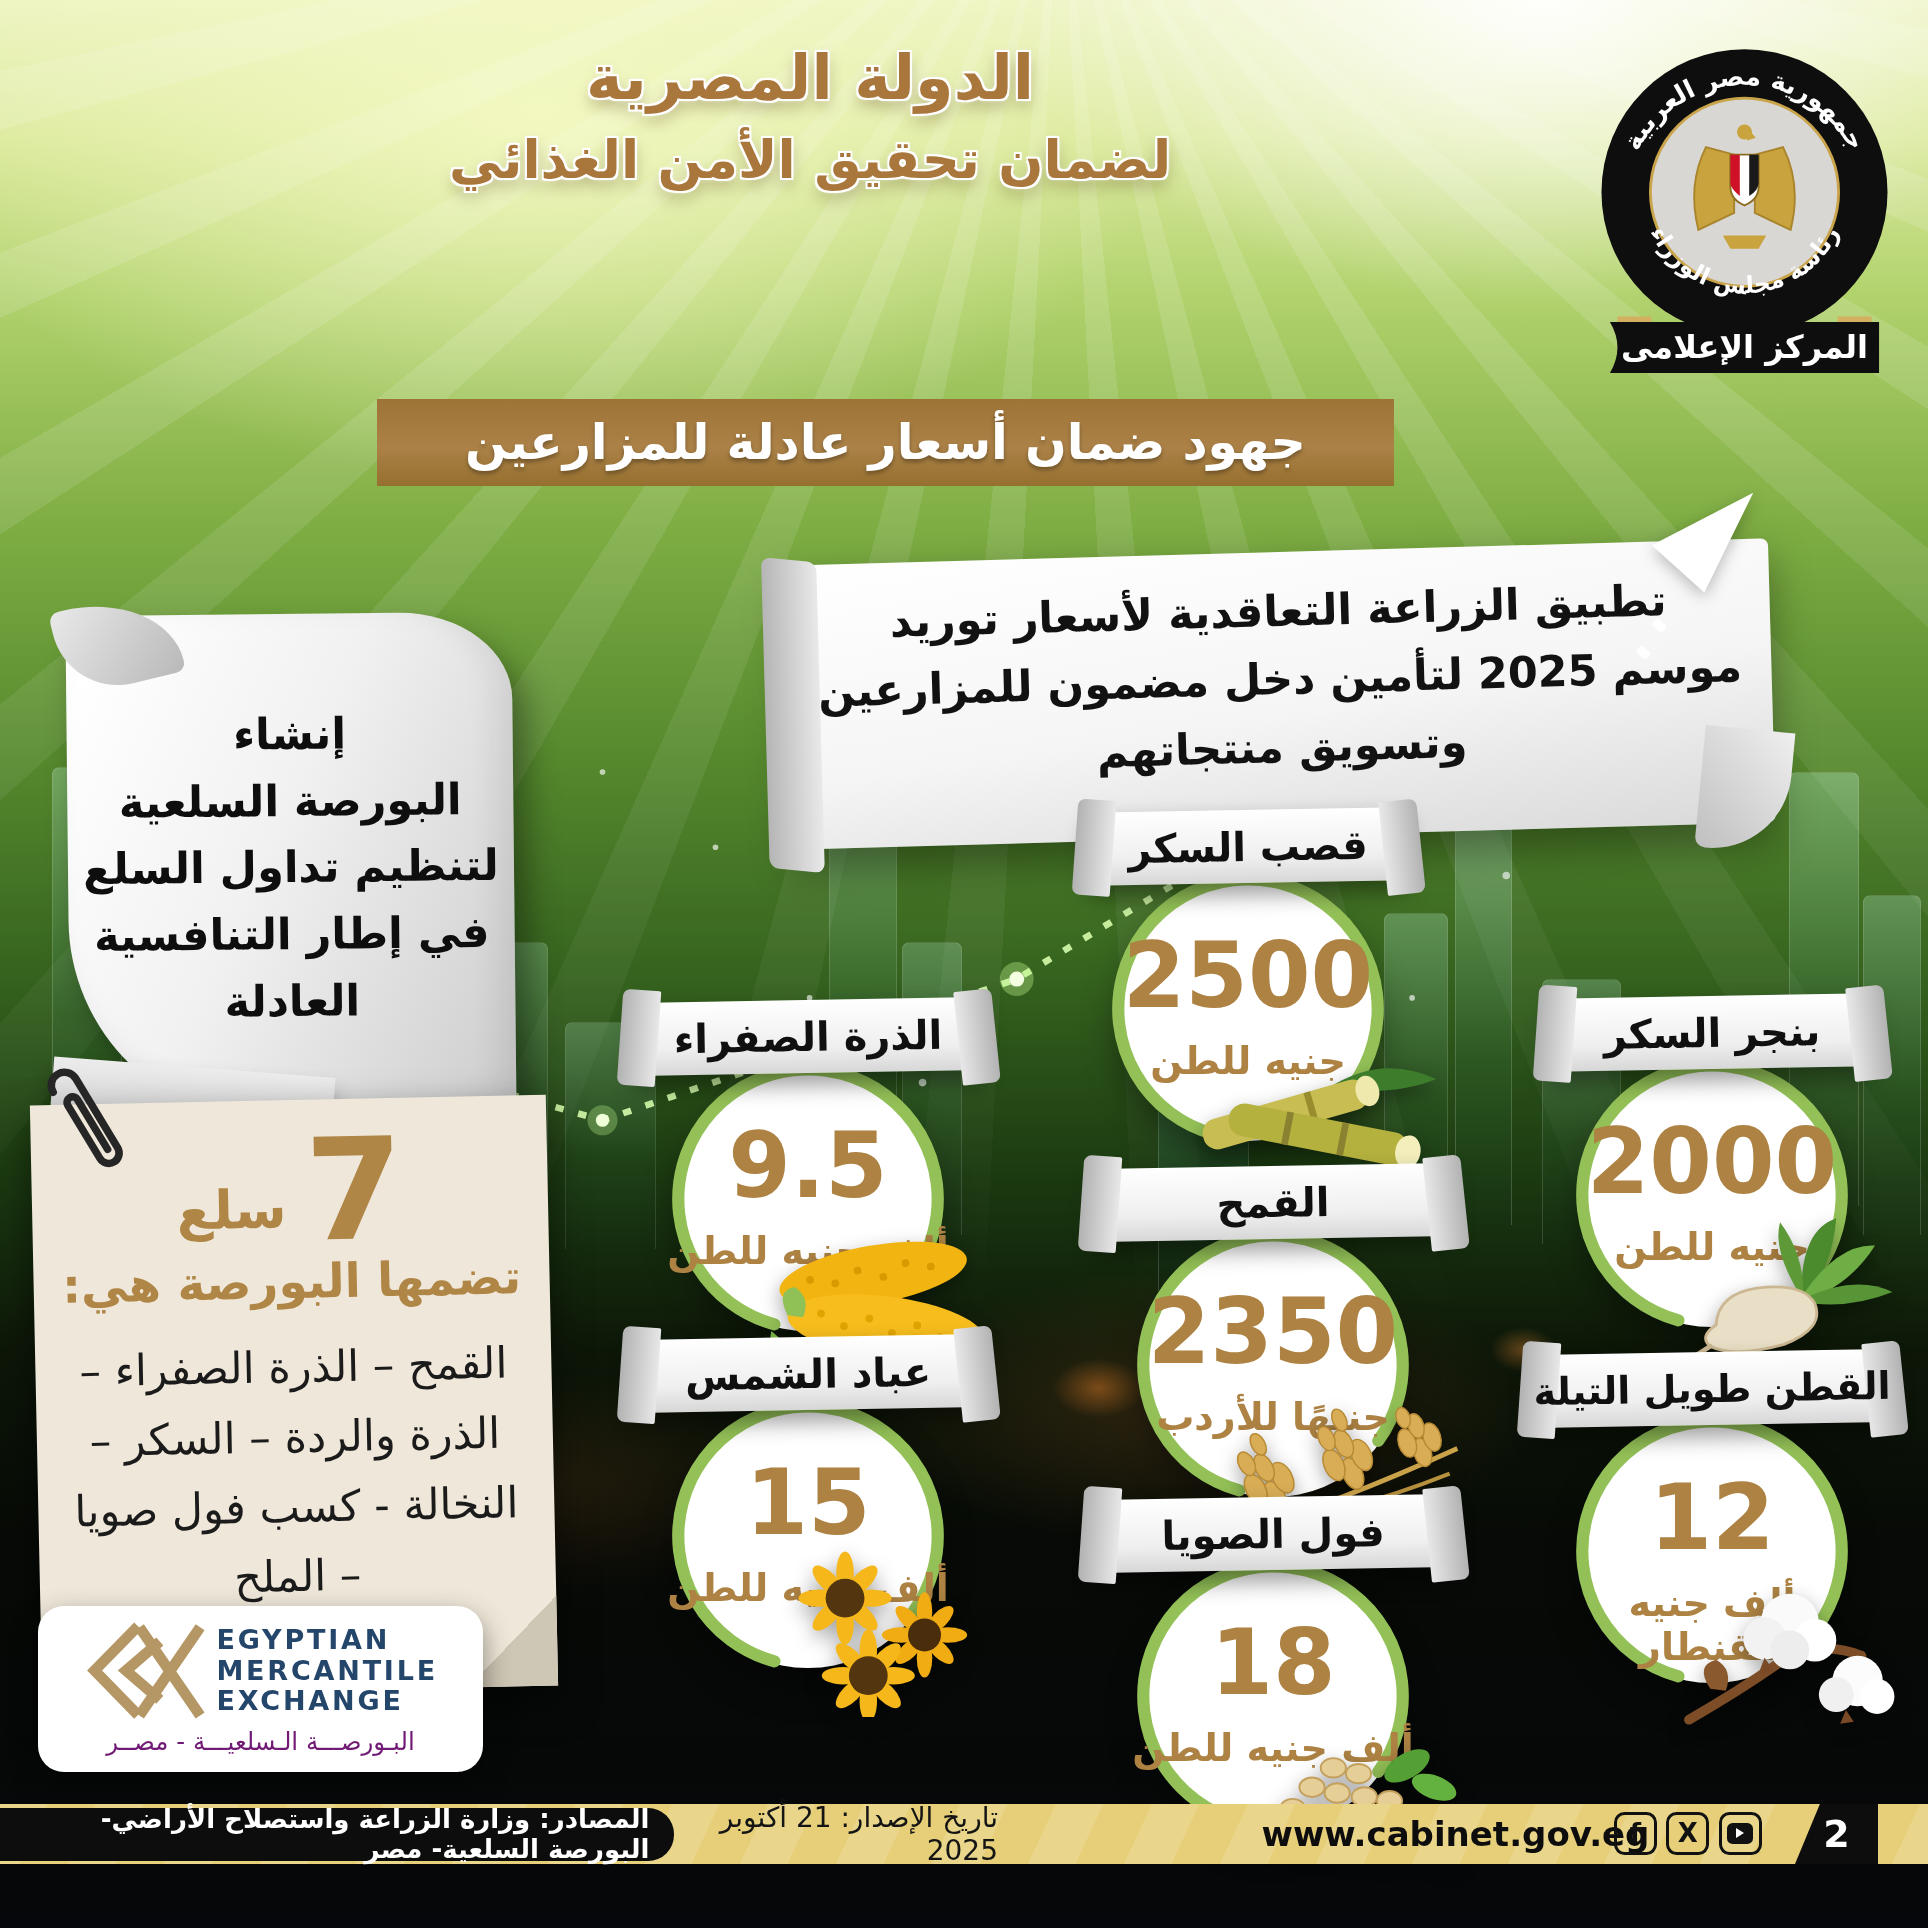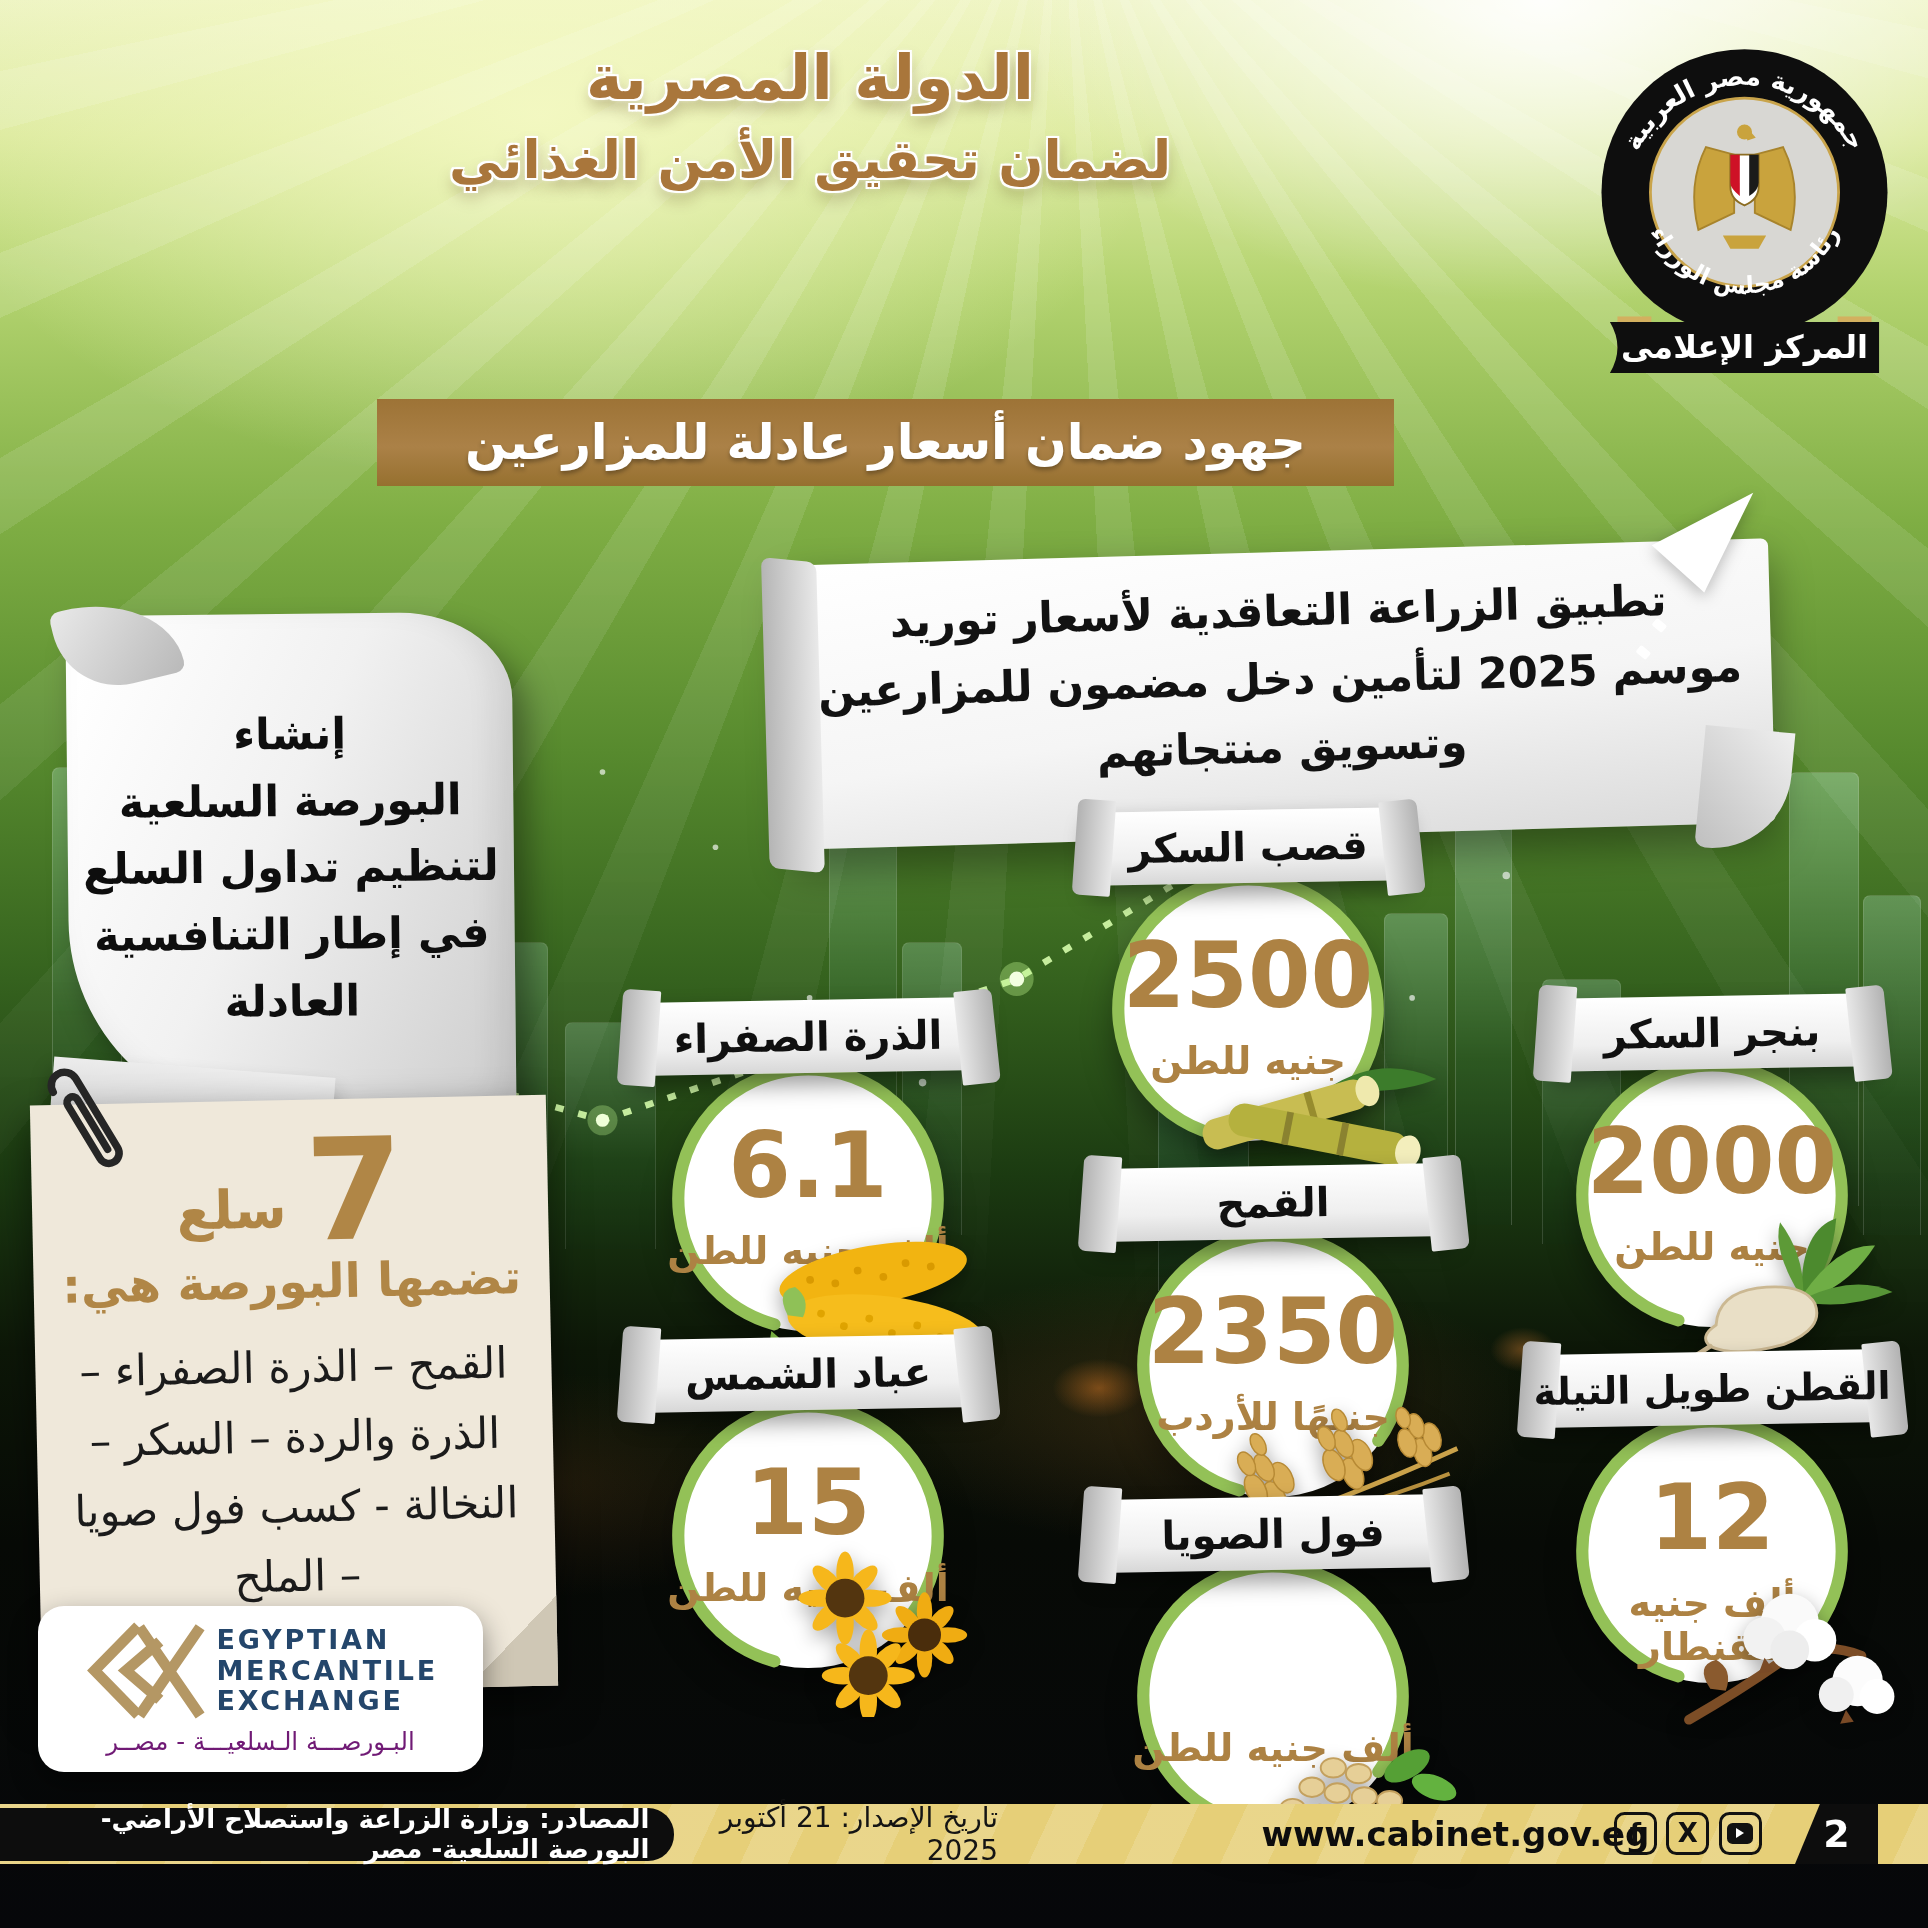"6.1" div.val { text: 6.1 -> 9.5 }
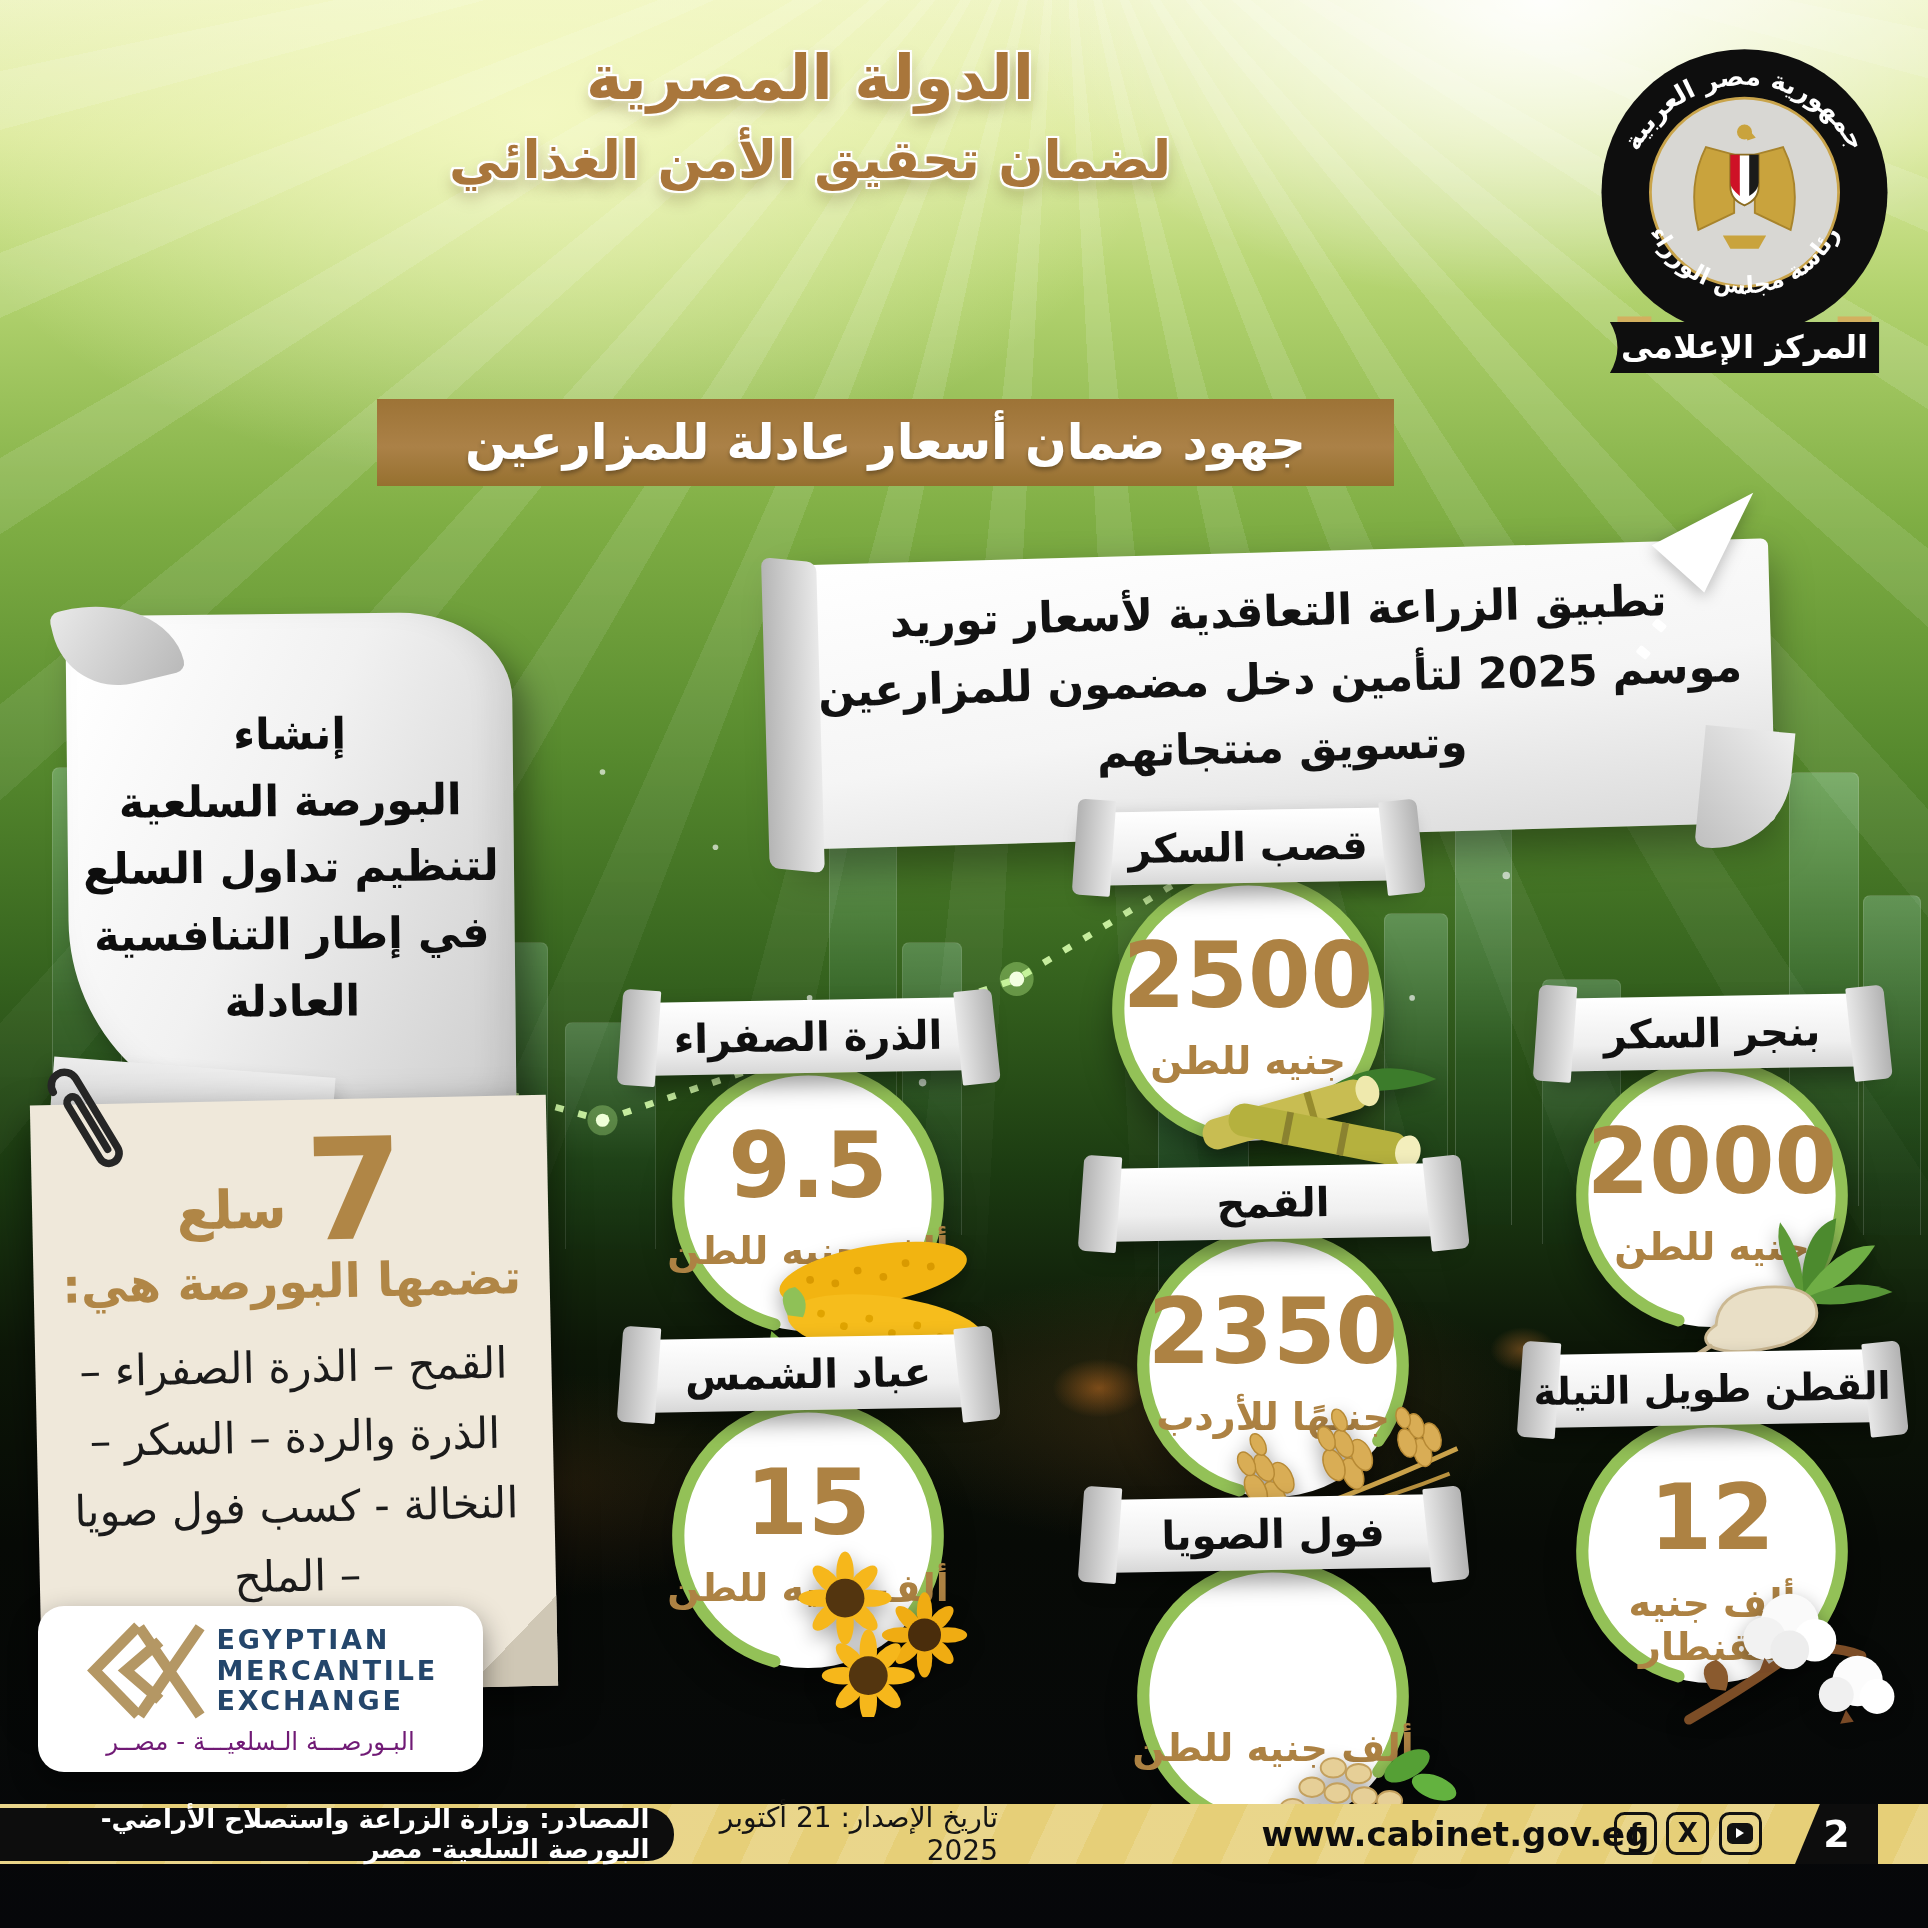"18" div.val { html: none -> <div>18</div> }
